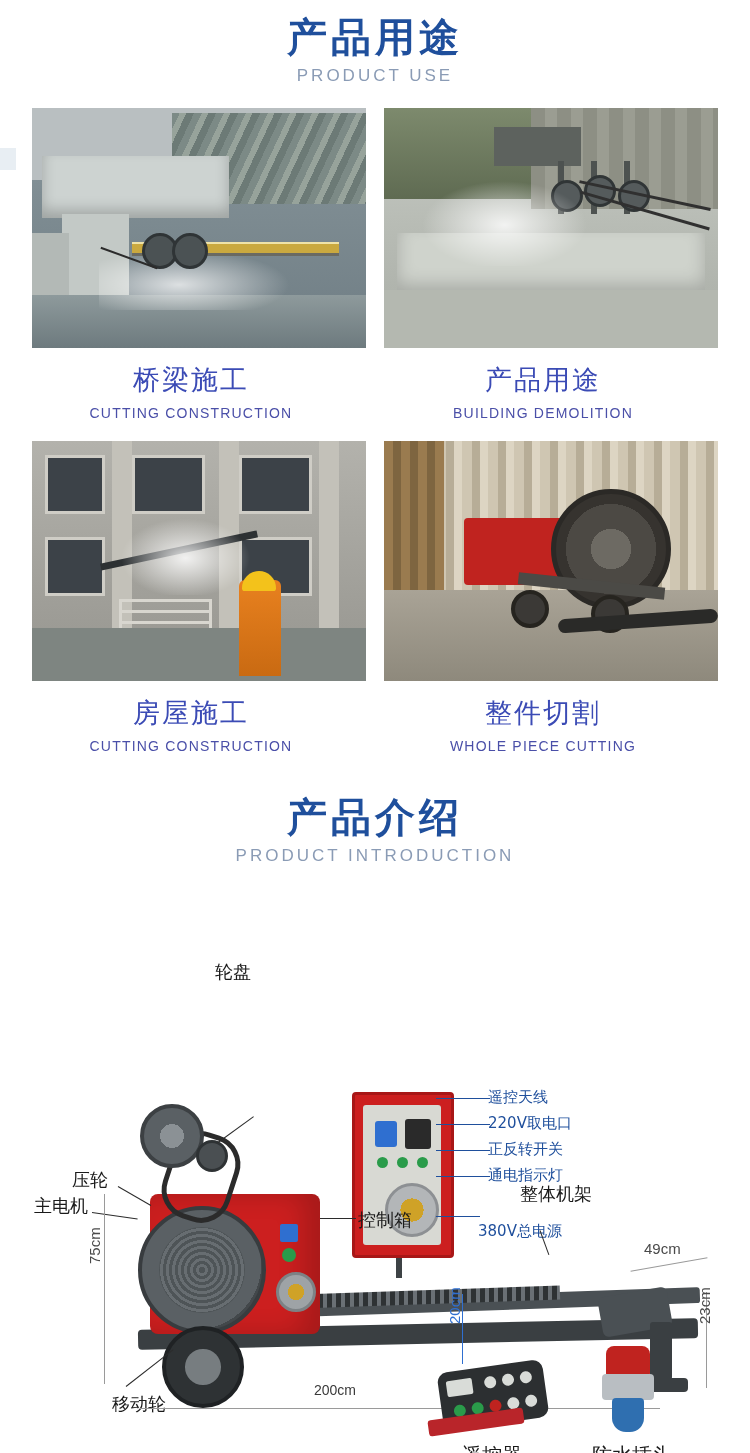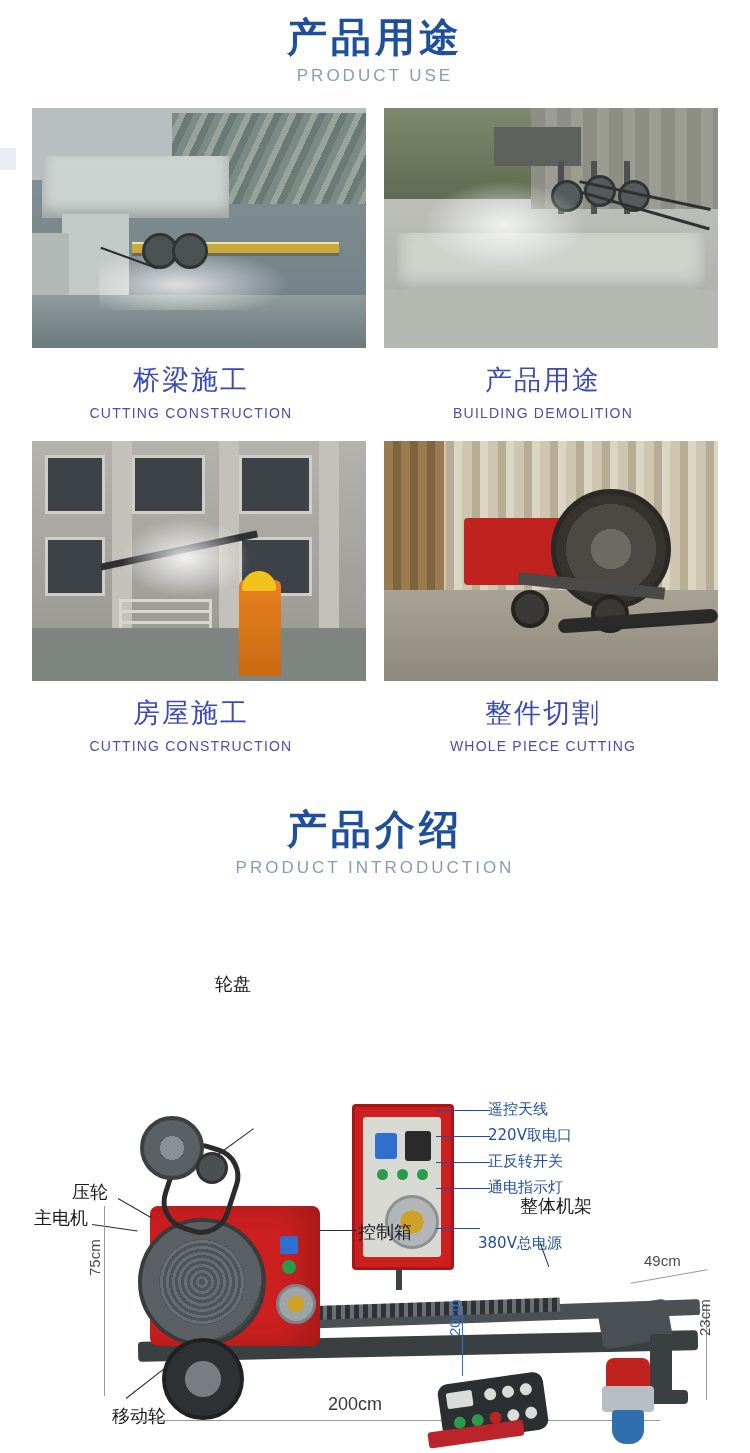"产品介绍" .intro-head { margin-top: 36px -> 24px }
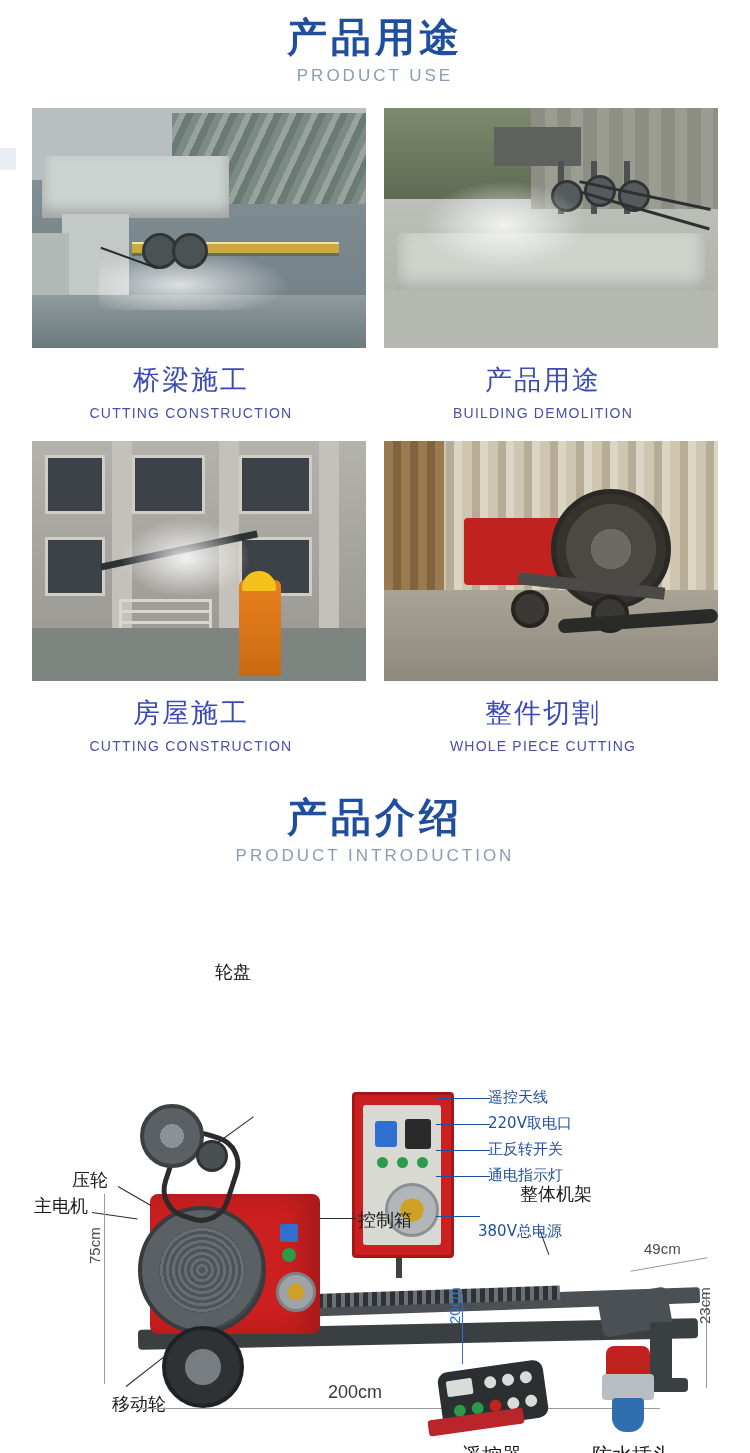"200cm" div.dimtxt { font-size: 18px -> 14px; left: 328px -> 314px }
